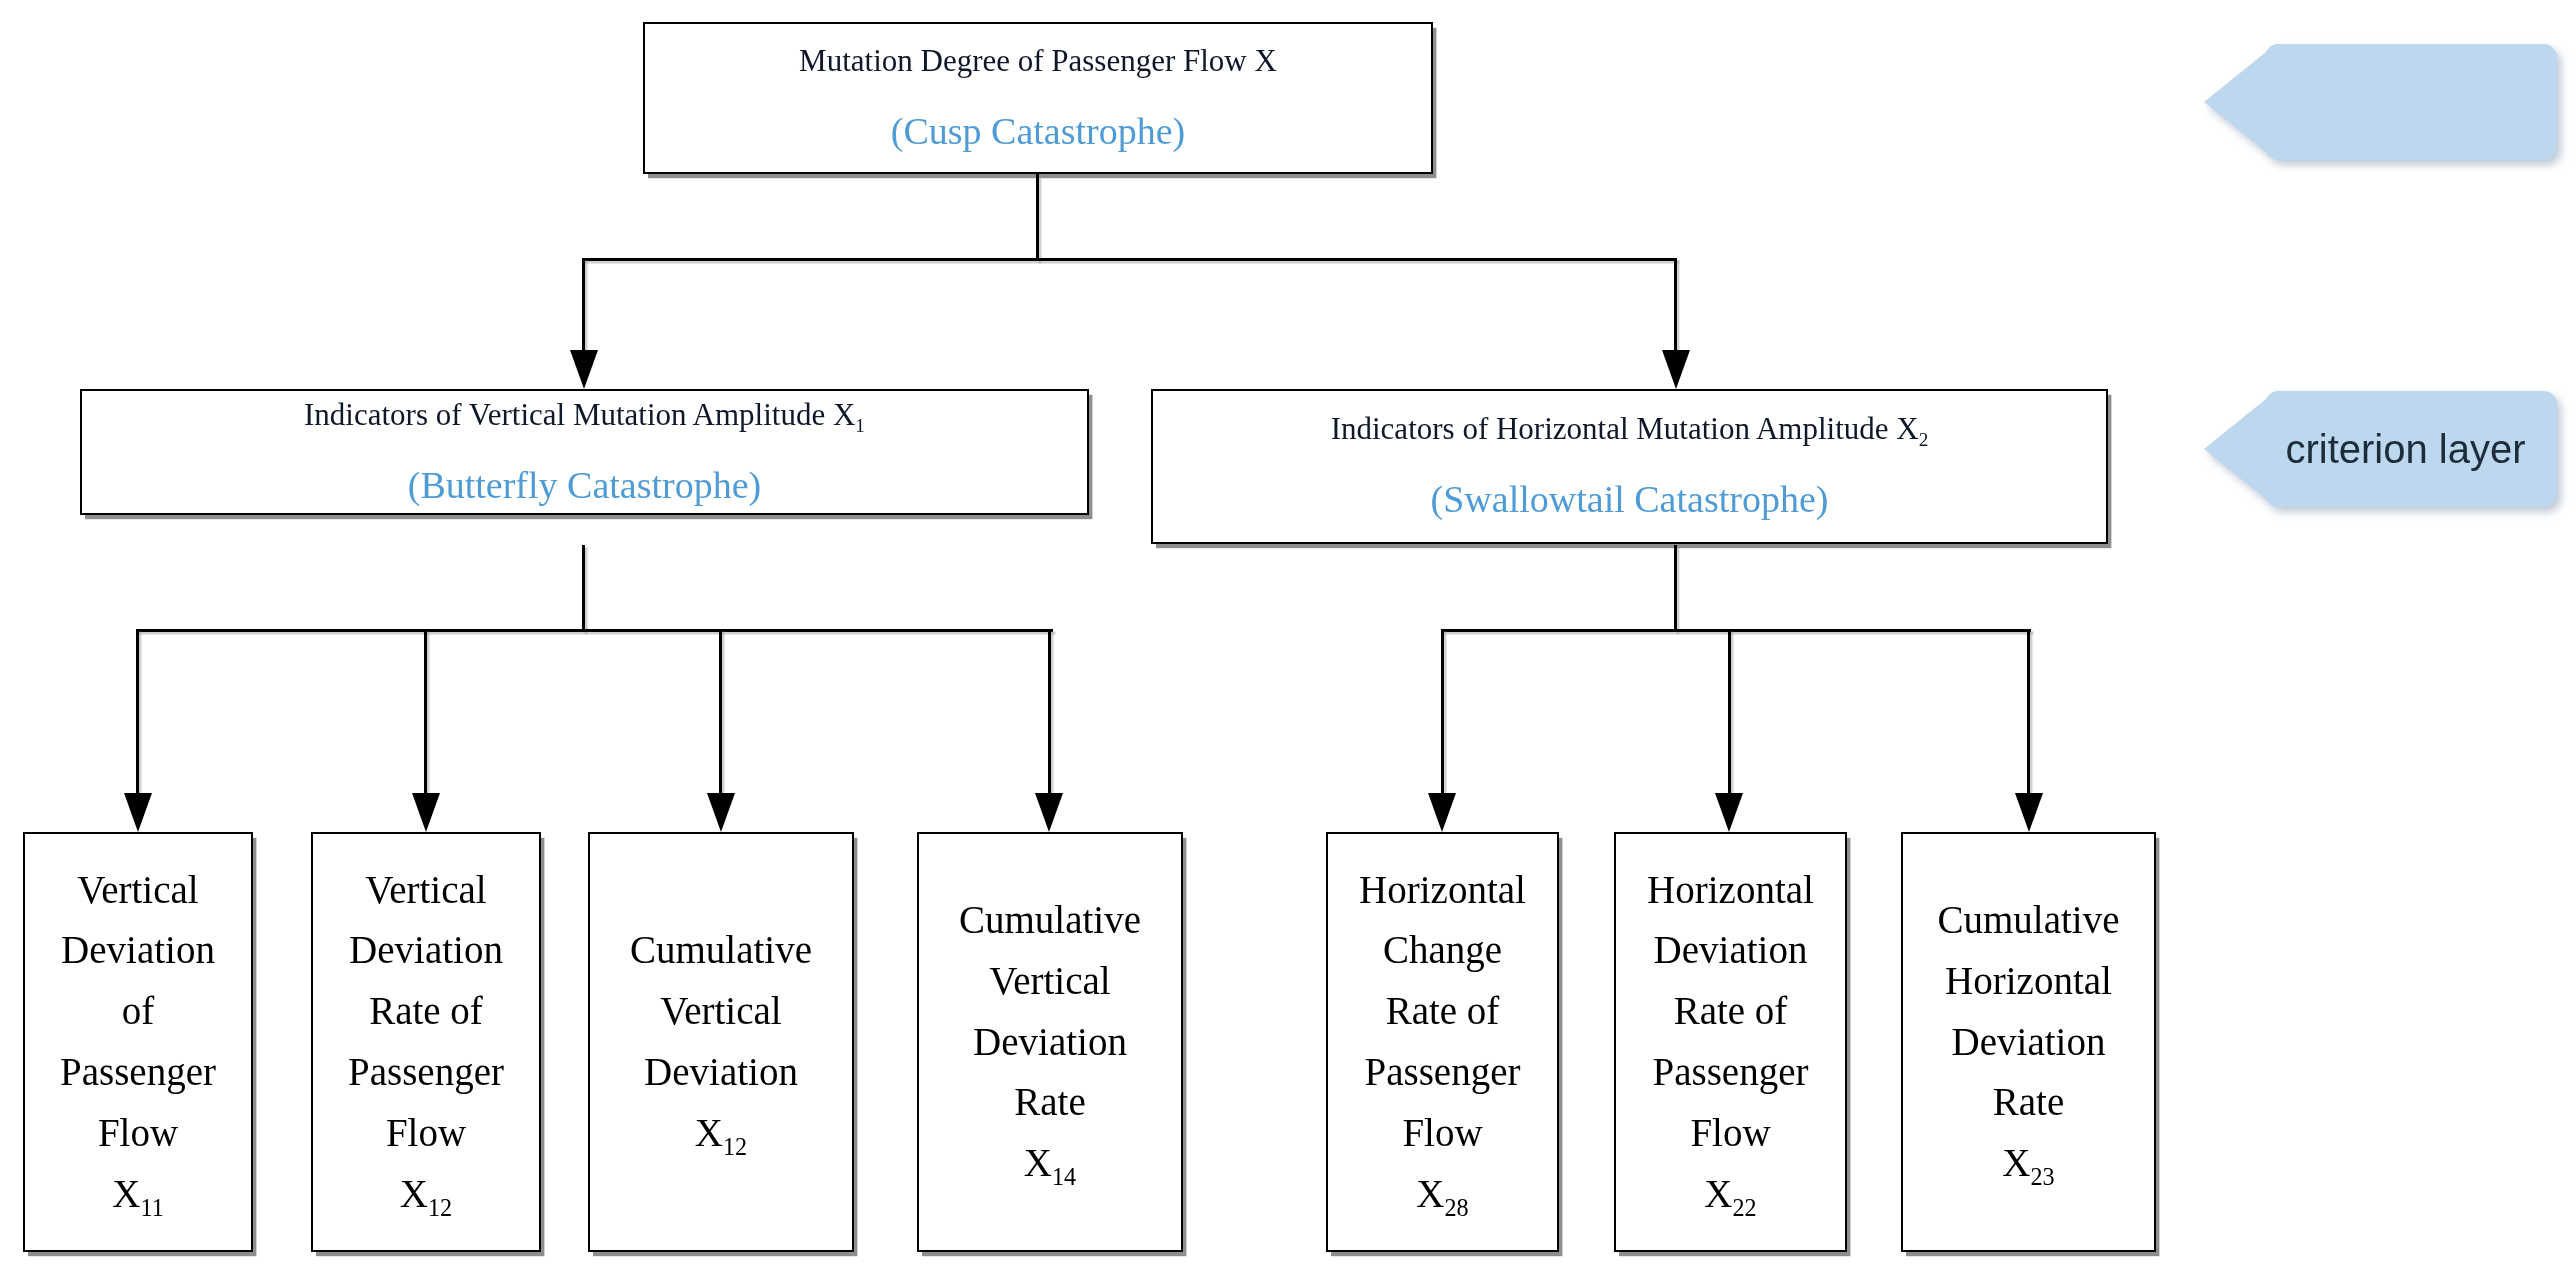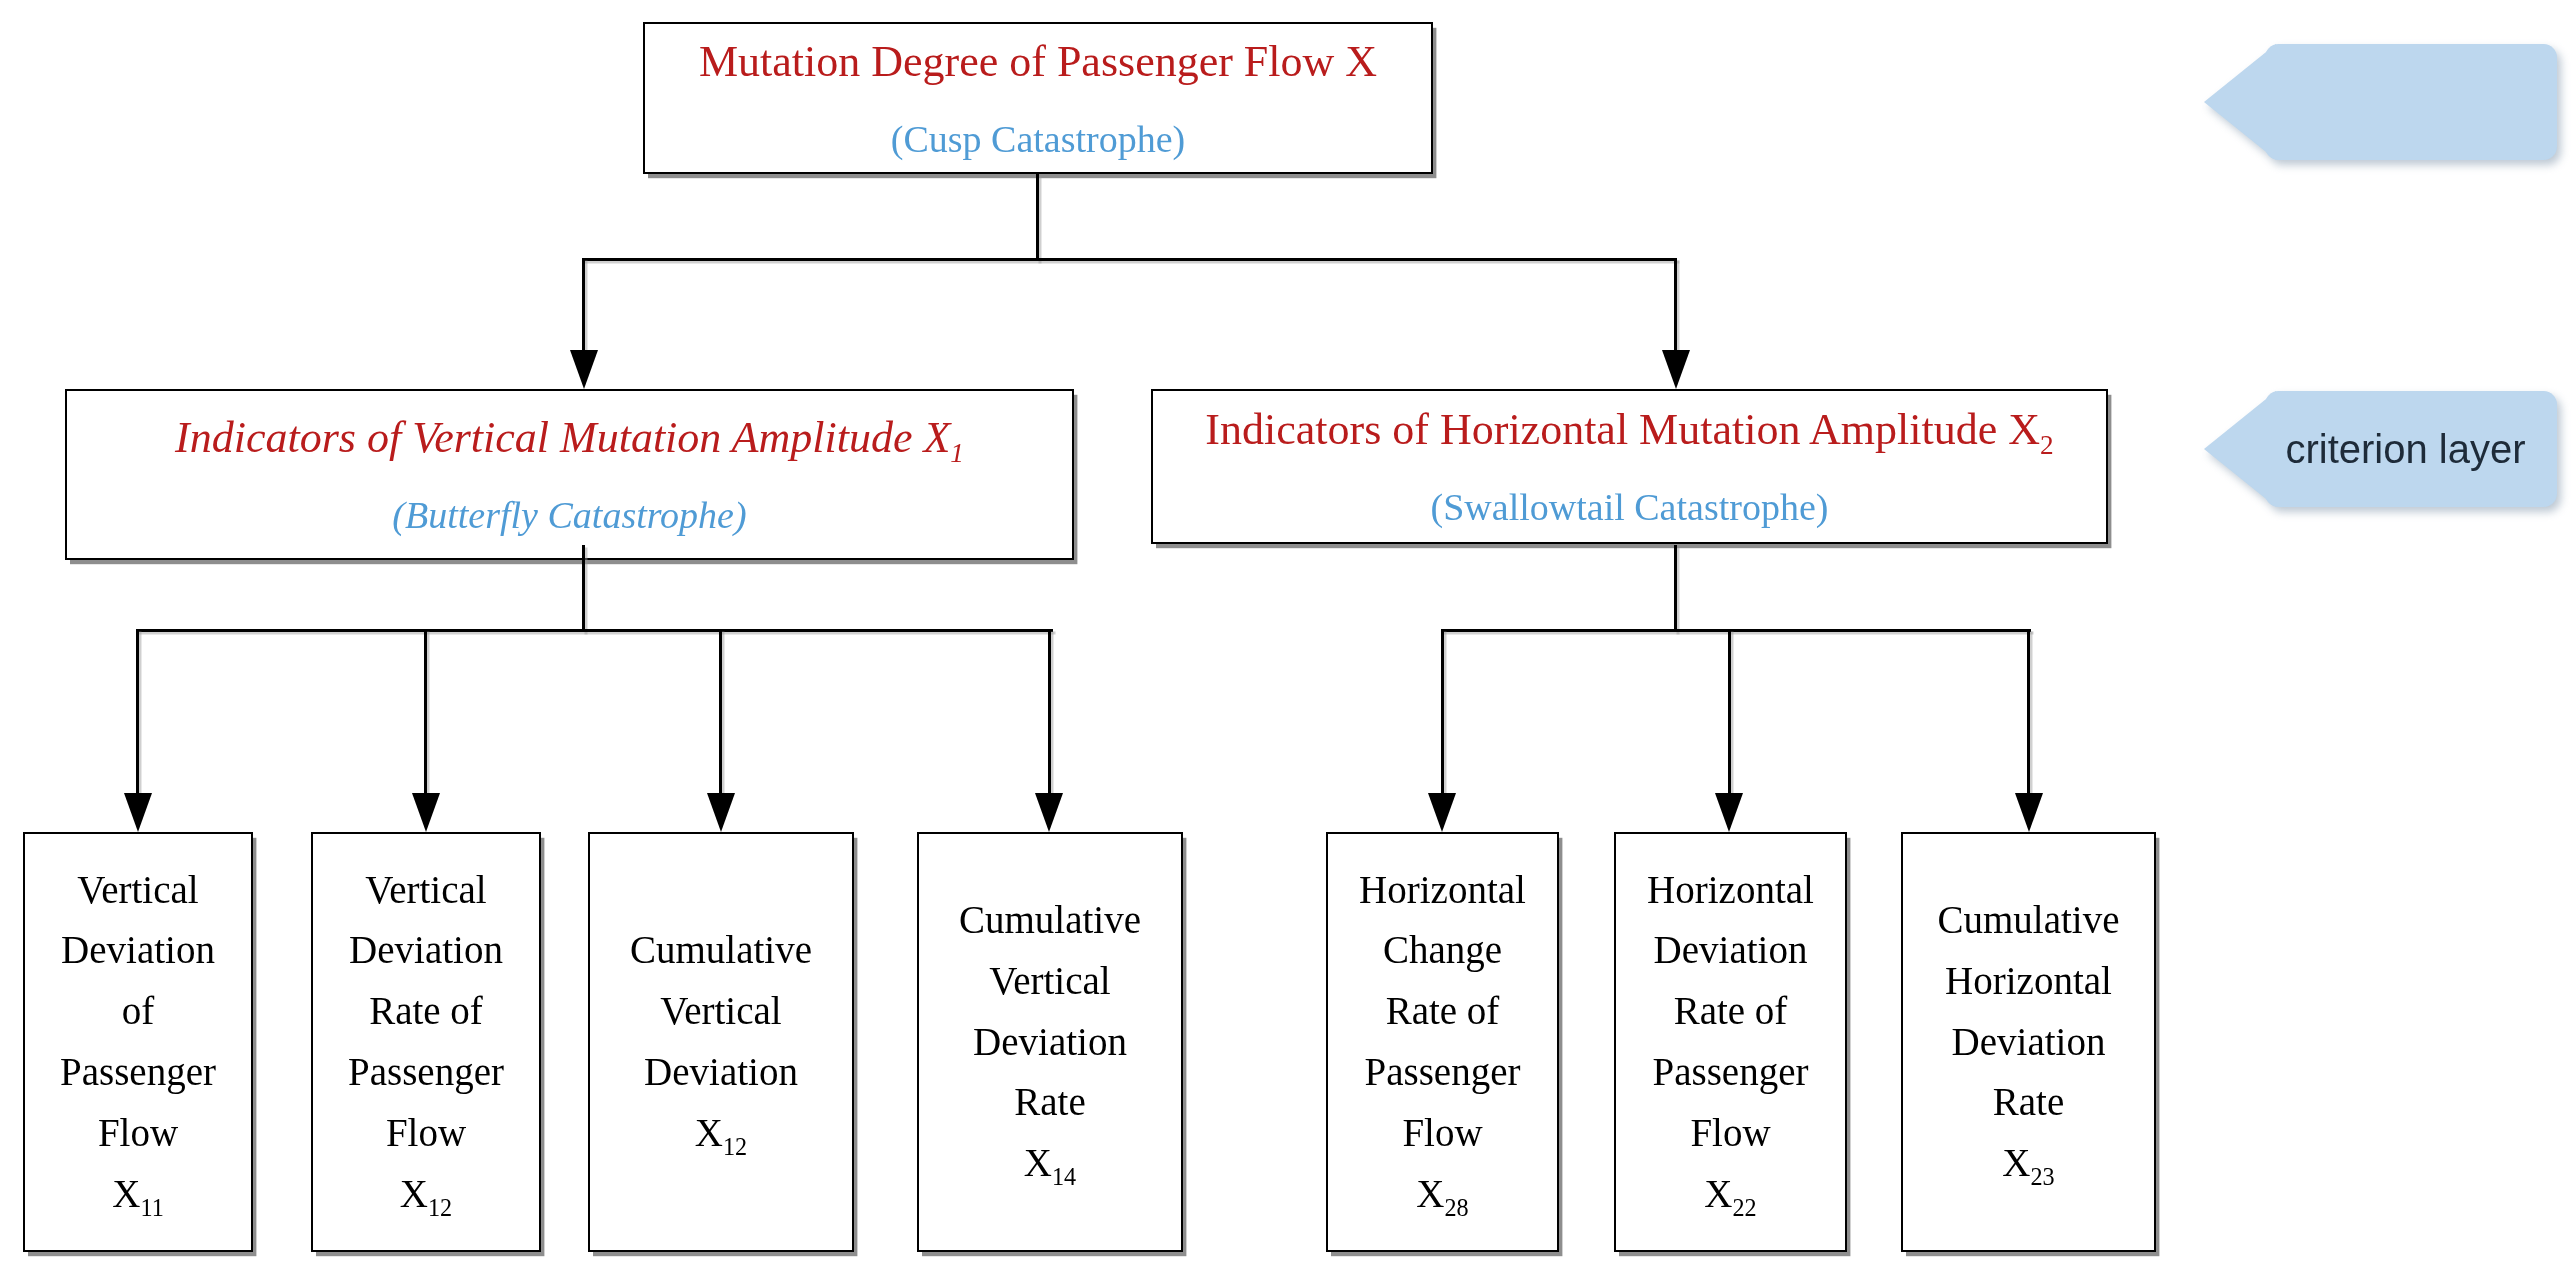"Mutation Degree of Passenger Flow" .node-title { color: #b91c1c -> #0f172a; font-size: 44px -> 31px }
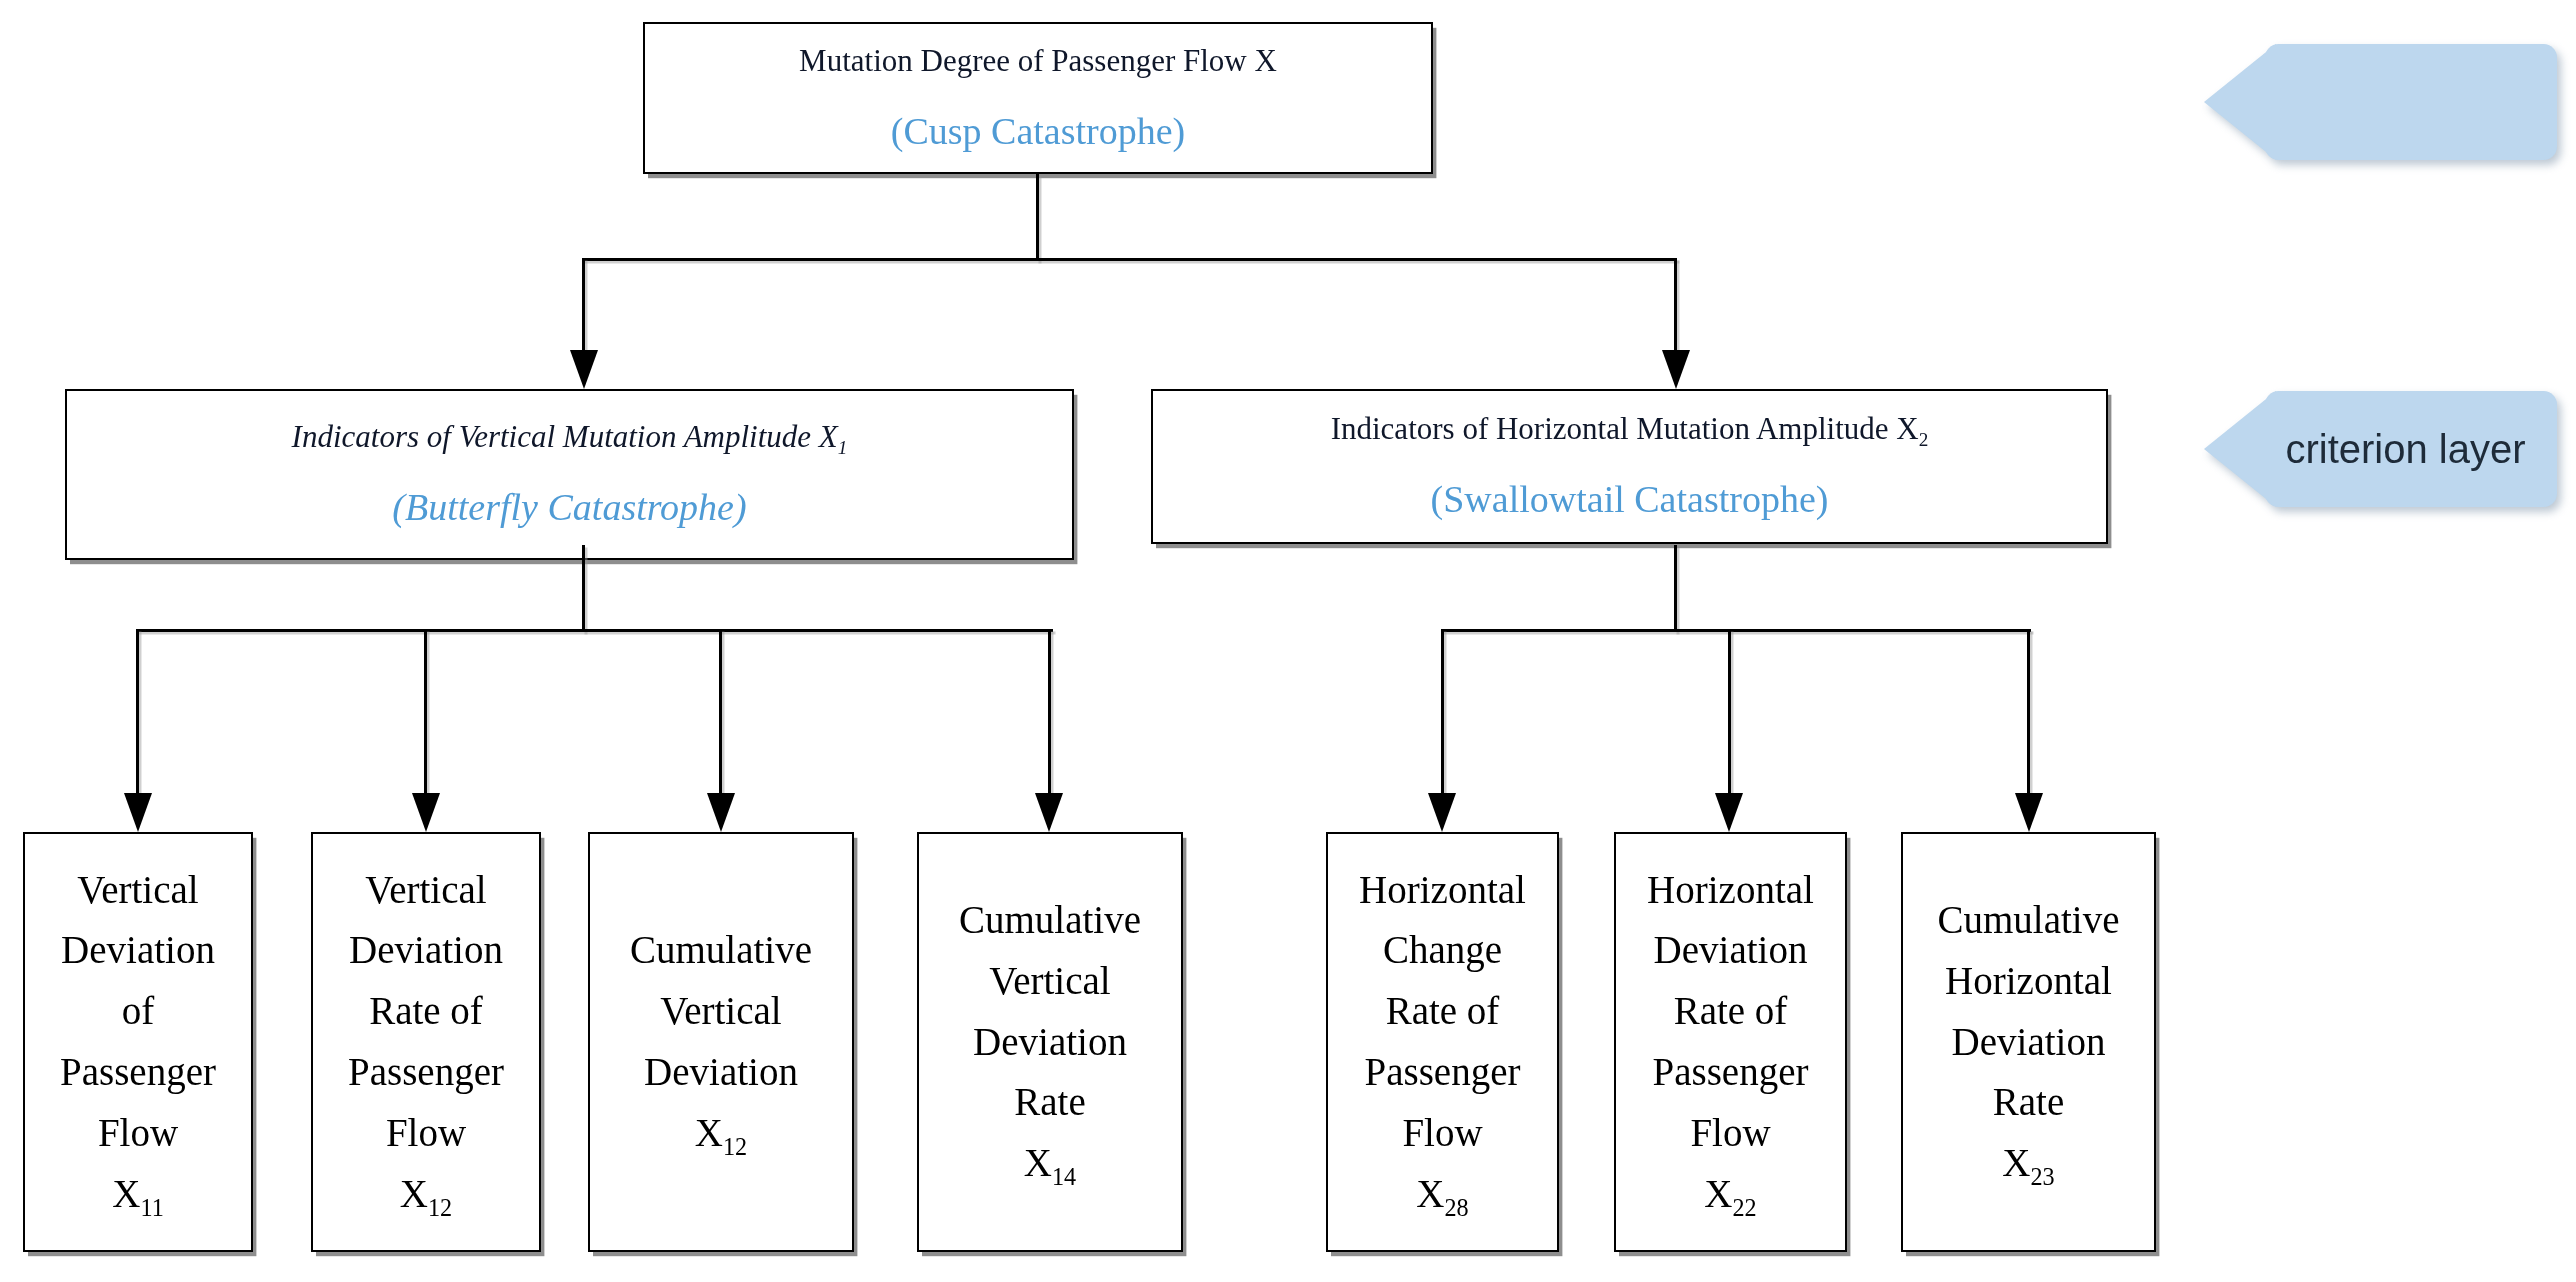"Indicators of Vertical Mutation" #node-c1 { font-style: italic -> none; height: 171px -> 126px; left: 65px -> 80px }
